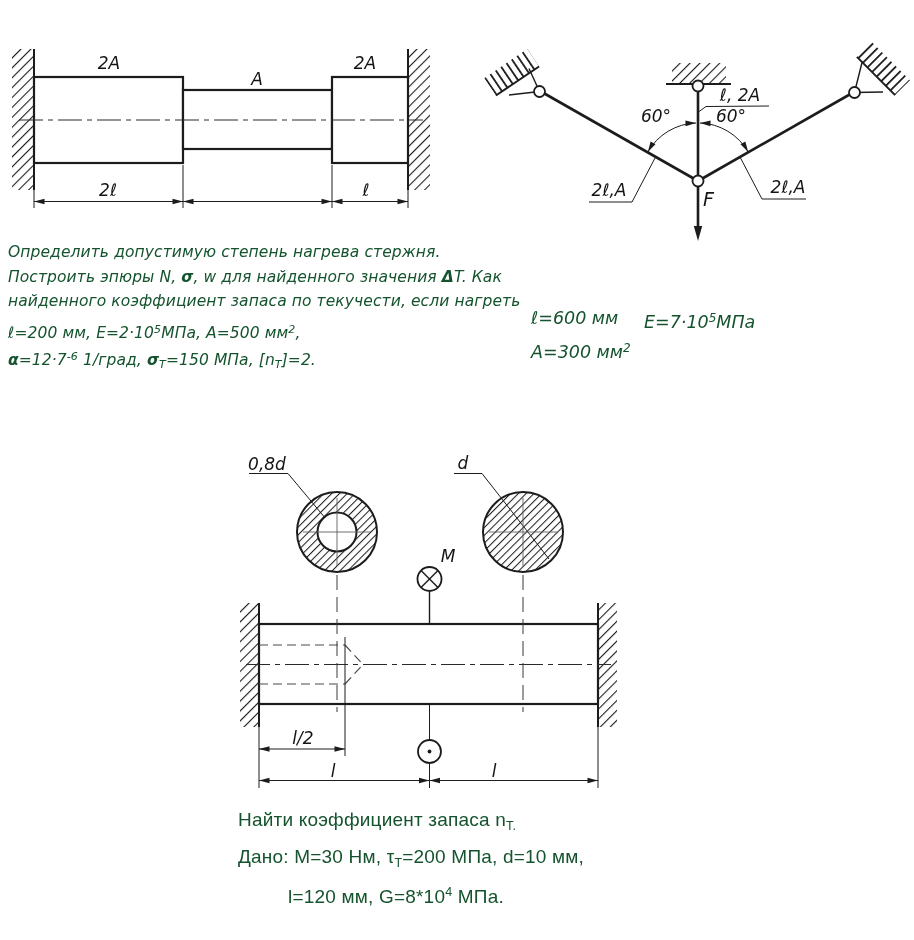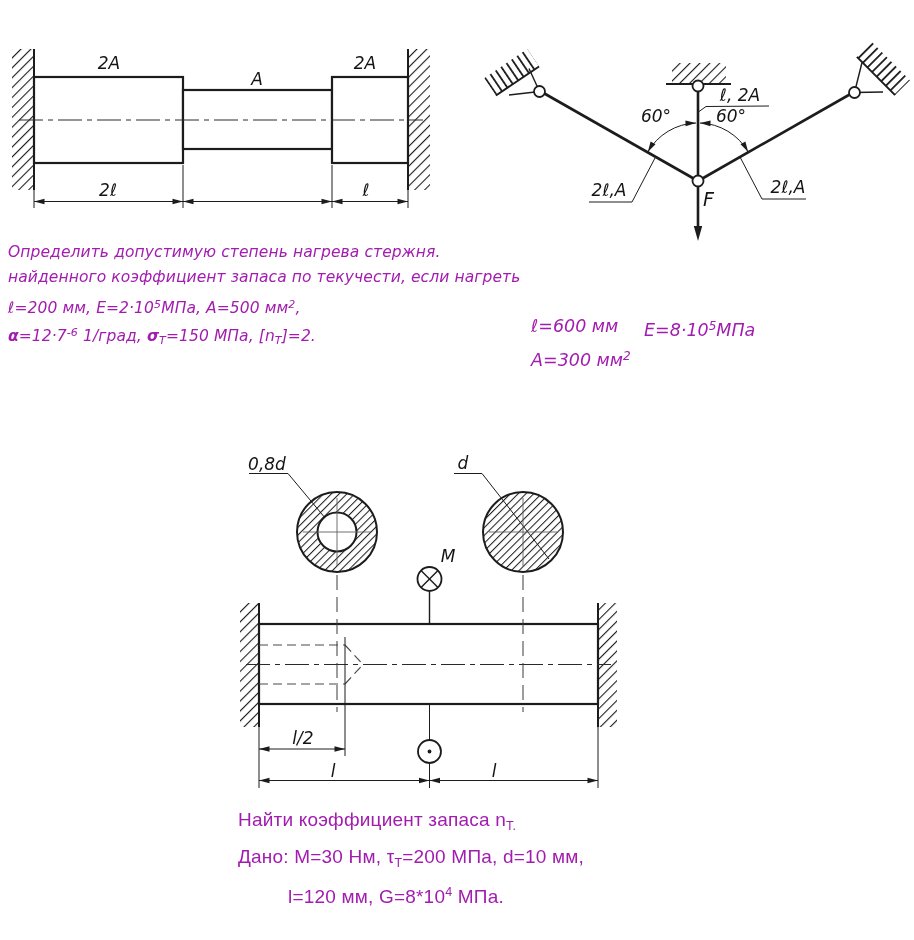"Определить допустимую степень нагрева" .tb { color: #a21caf -> #14532d }
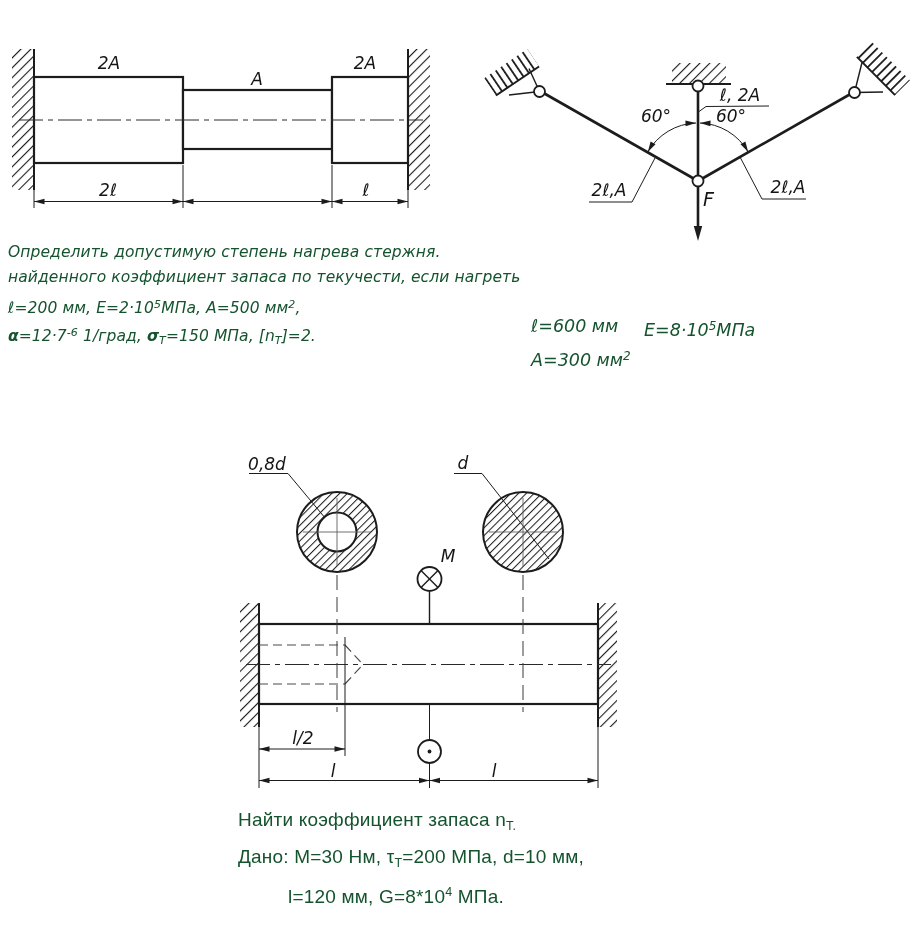"Построить эпюры N, σ, w" div { html: none -> <div><span>Построить эпюры N, </span><span>σ</span><span>, w для найденного значения </span><span>Δ</span><span>T. Как</span></div> }
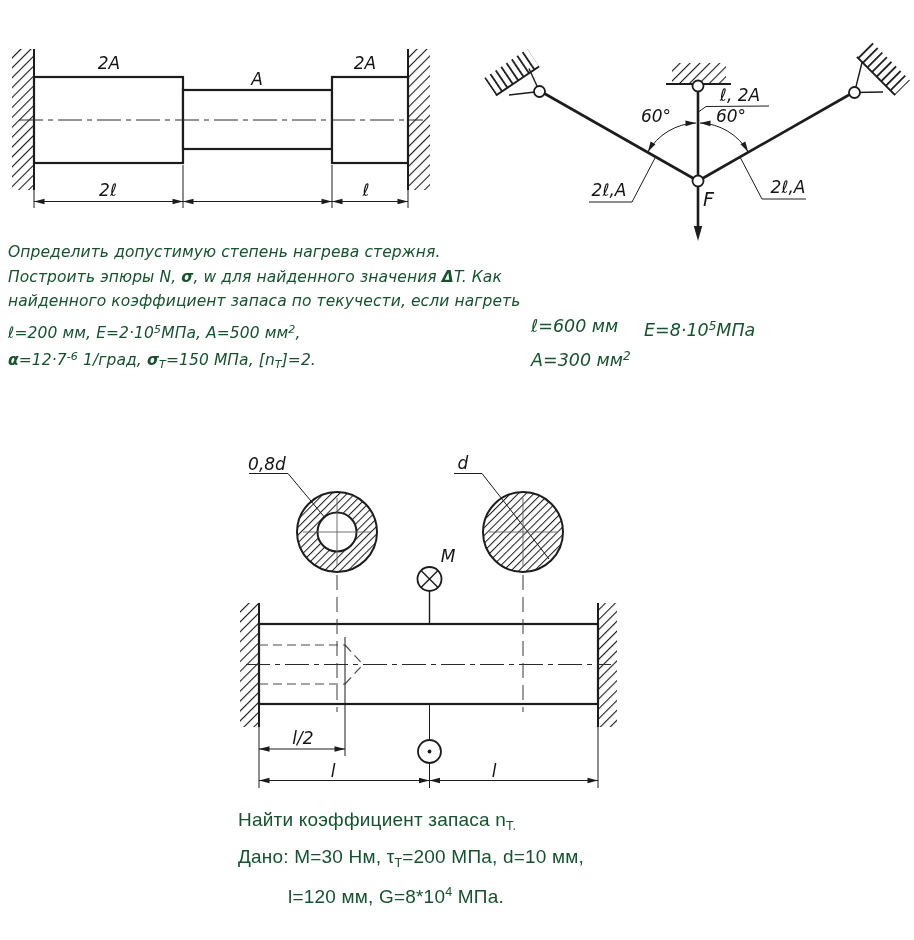"ℓ=600 мм" #p2-data { top: 314px -> 306px }
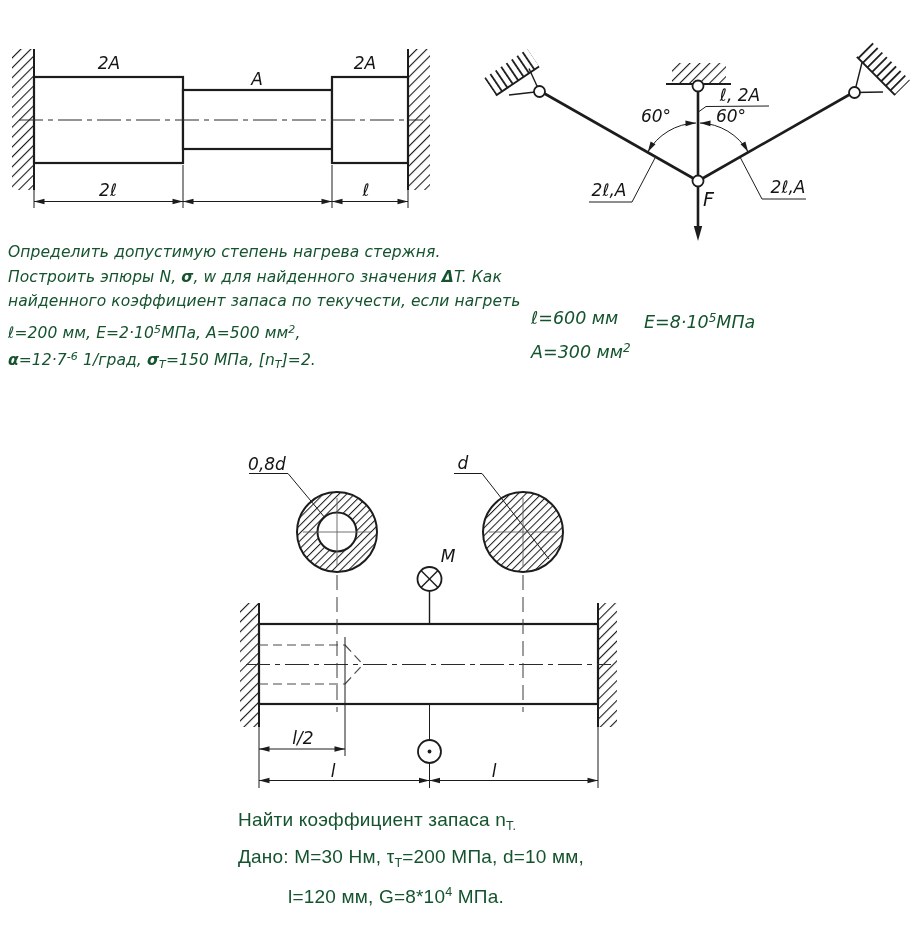"E=8·10" span { text: 8 -> 7 }
